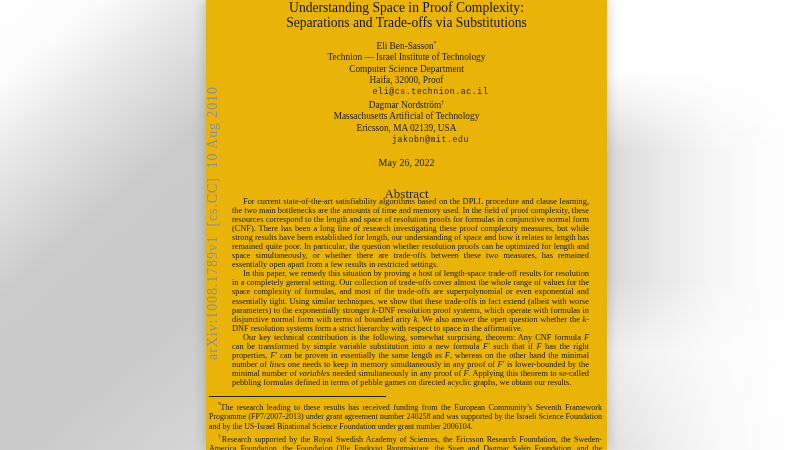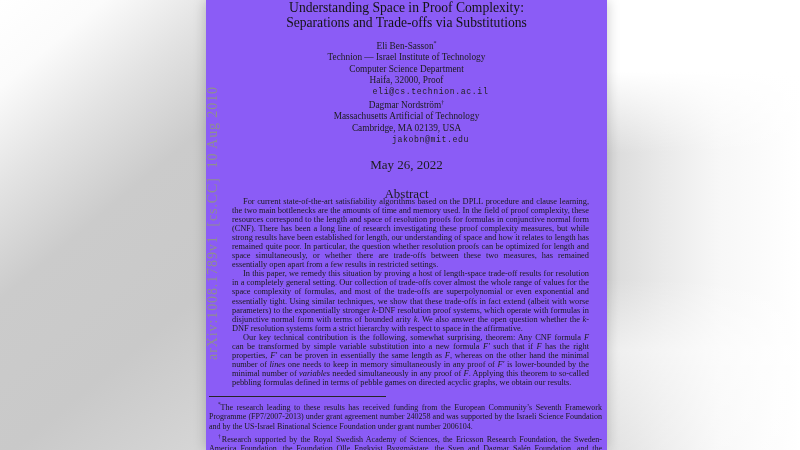"Understanding Space in Proof Complexity:" .page { background: #8b5cf6 -> #eab308 }
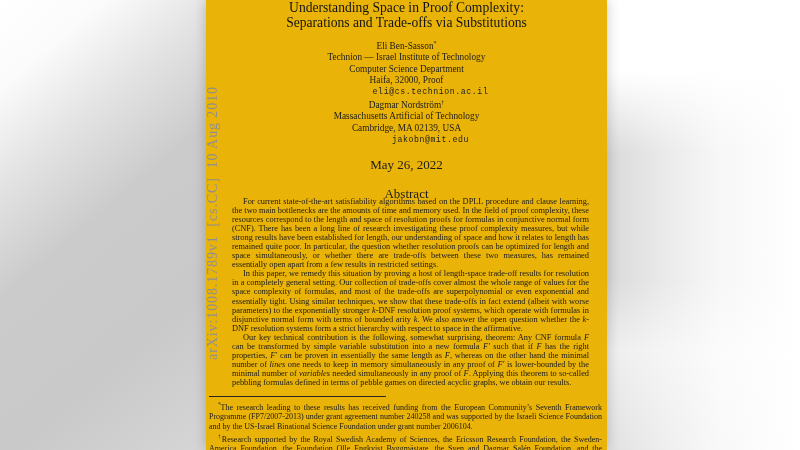"Cambridge, MA 02139, USA" div { text: Cambridge -> Ericsson }
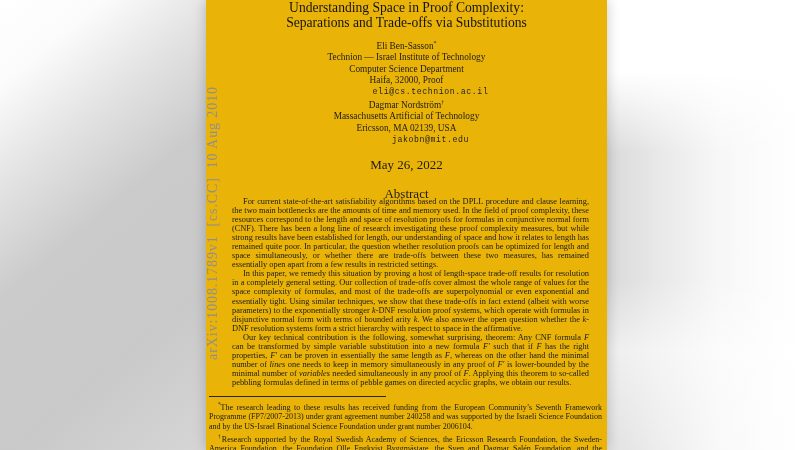"May 26, 2022" .date-line { font-size: 13px -> 10px }
